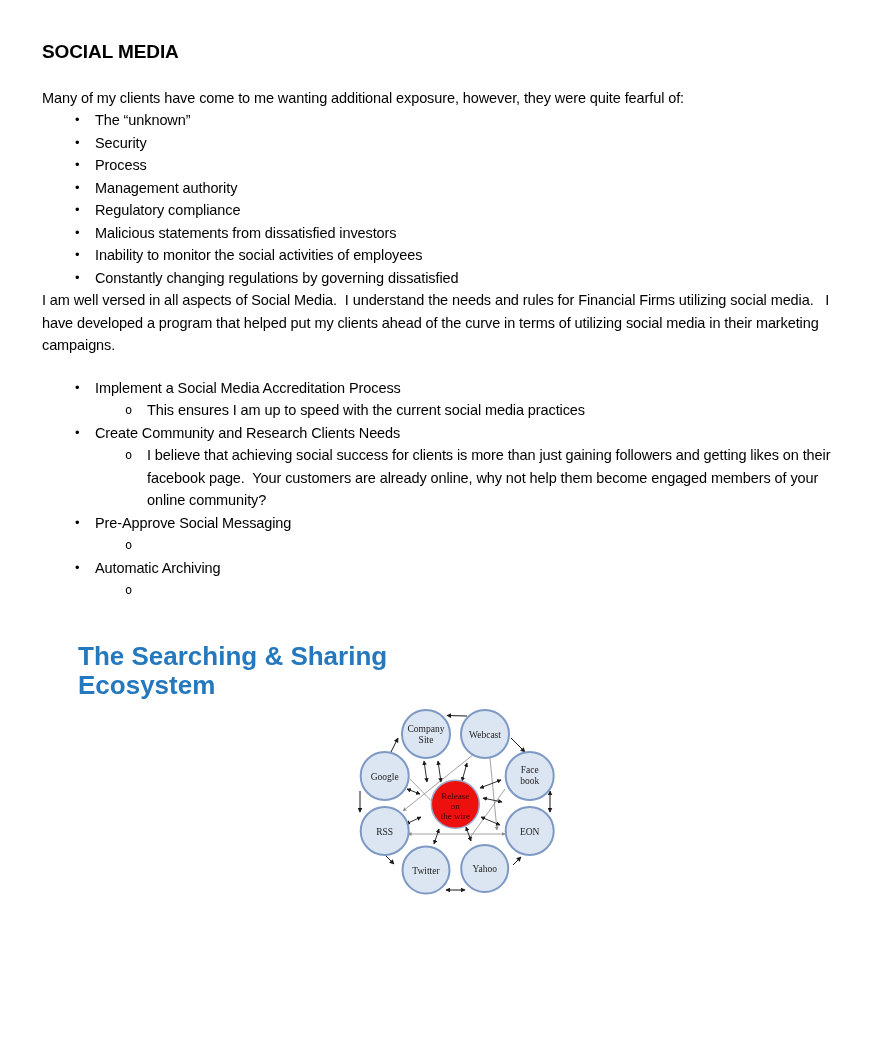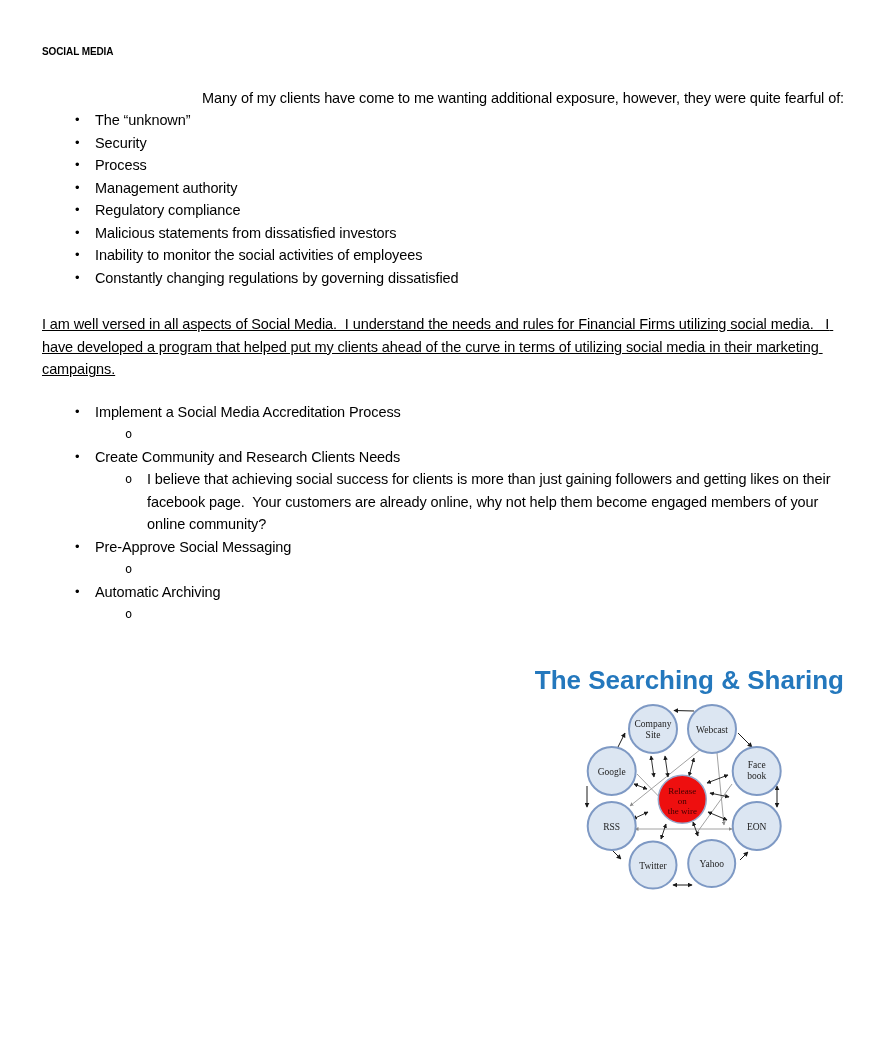"SOCIAL MEDIA" .doc-heading { font-size: 10px -> 19px }
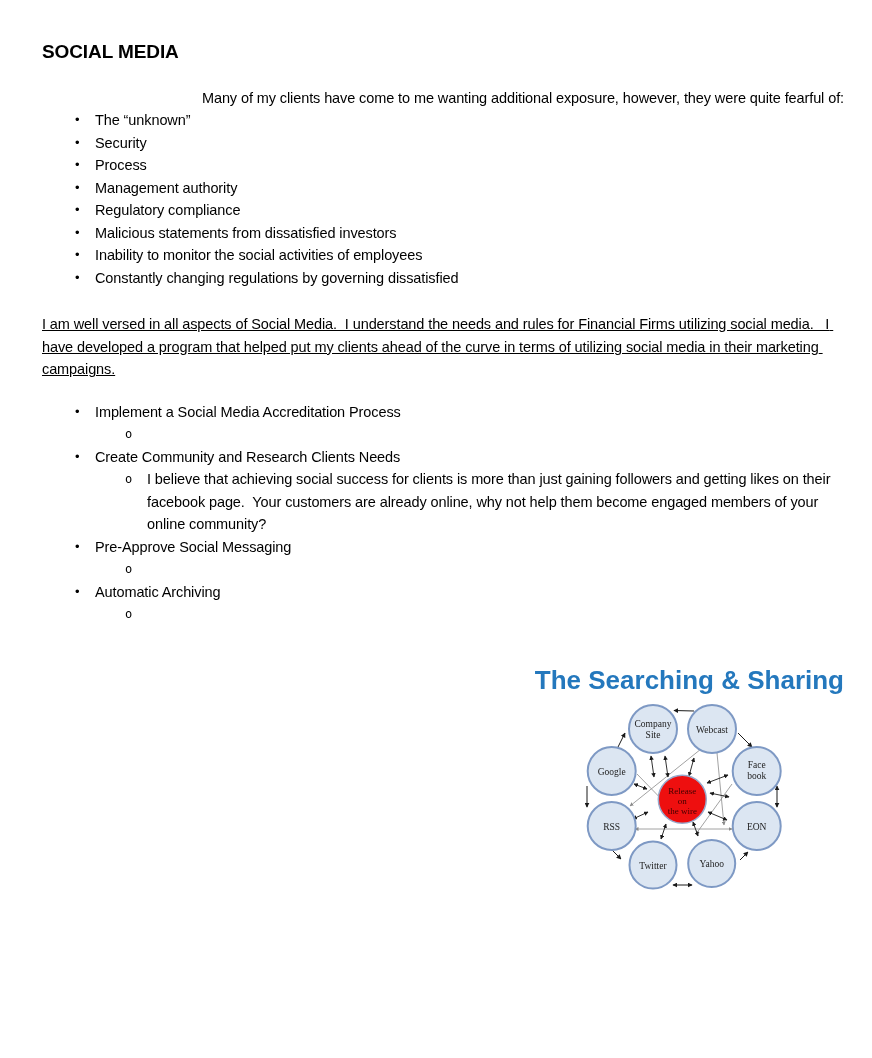"Many of my clients have" .intro { text-align: right -> none }
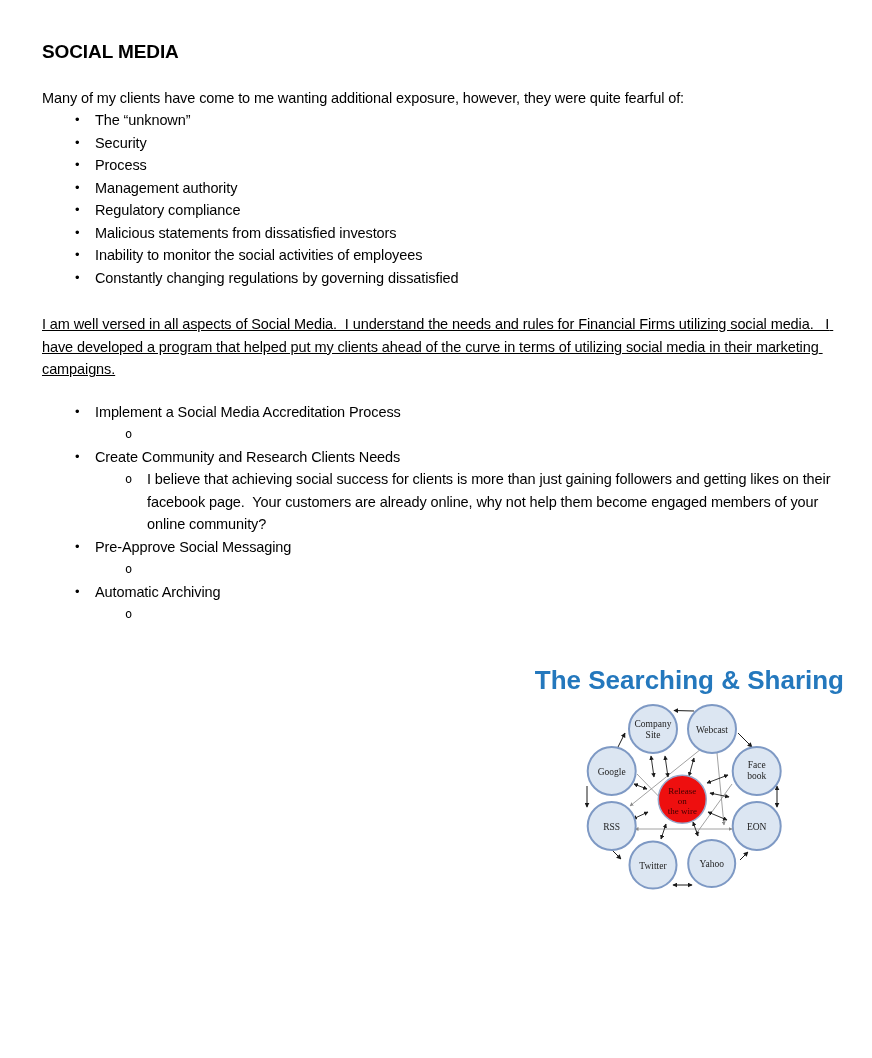"I am well versed in" .experience { margin-top: 24px -> none; text-decoration: underline -> none }
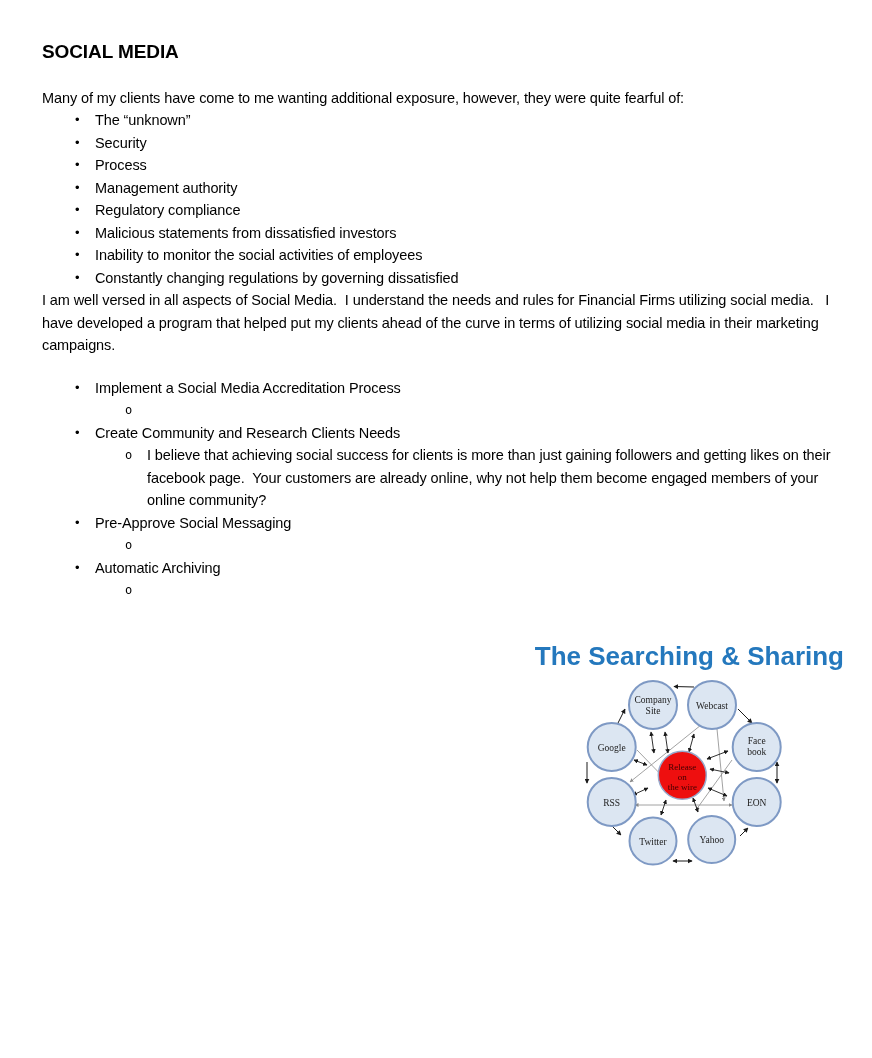"This ensures I am up" span.li-text { html: none -> <span>This ensures I am up to speed with the current social media practices</span> }
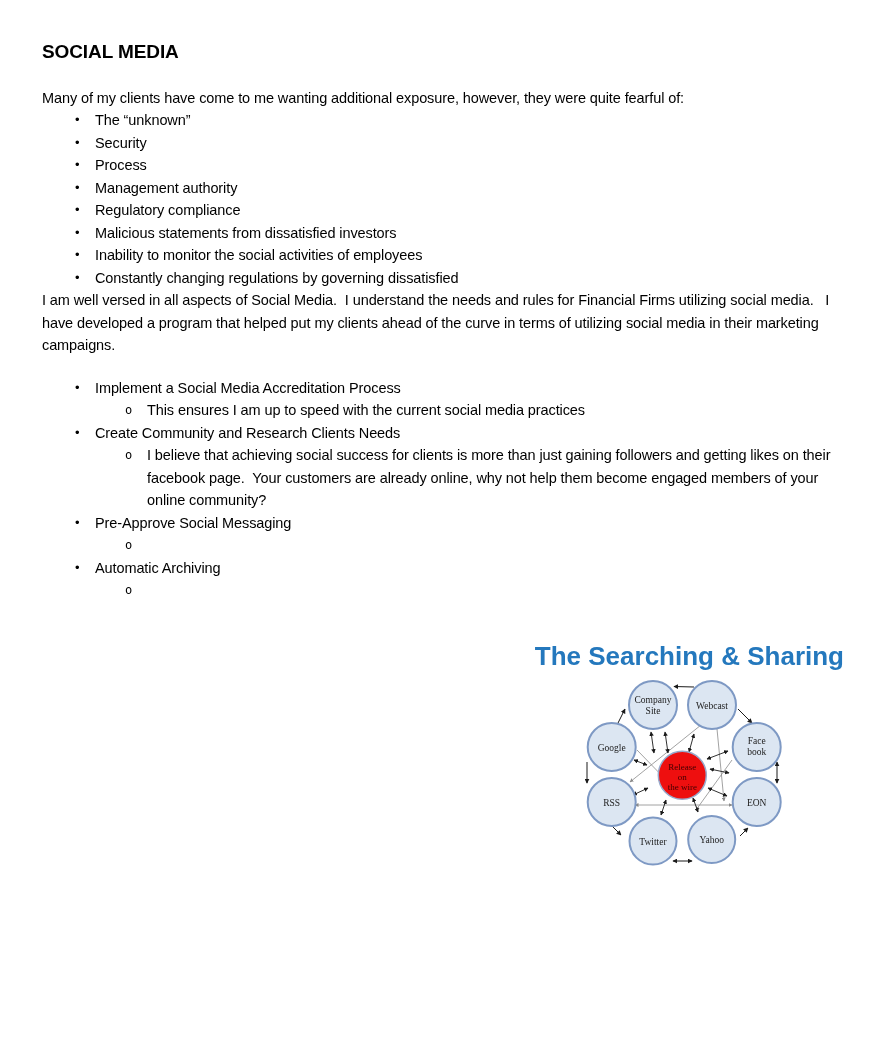"The Searching & Sharing" .diagram-title { text-align: right -> left }
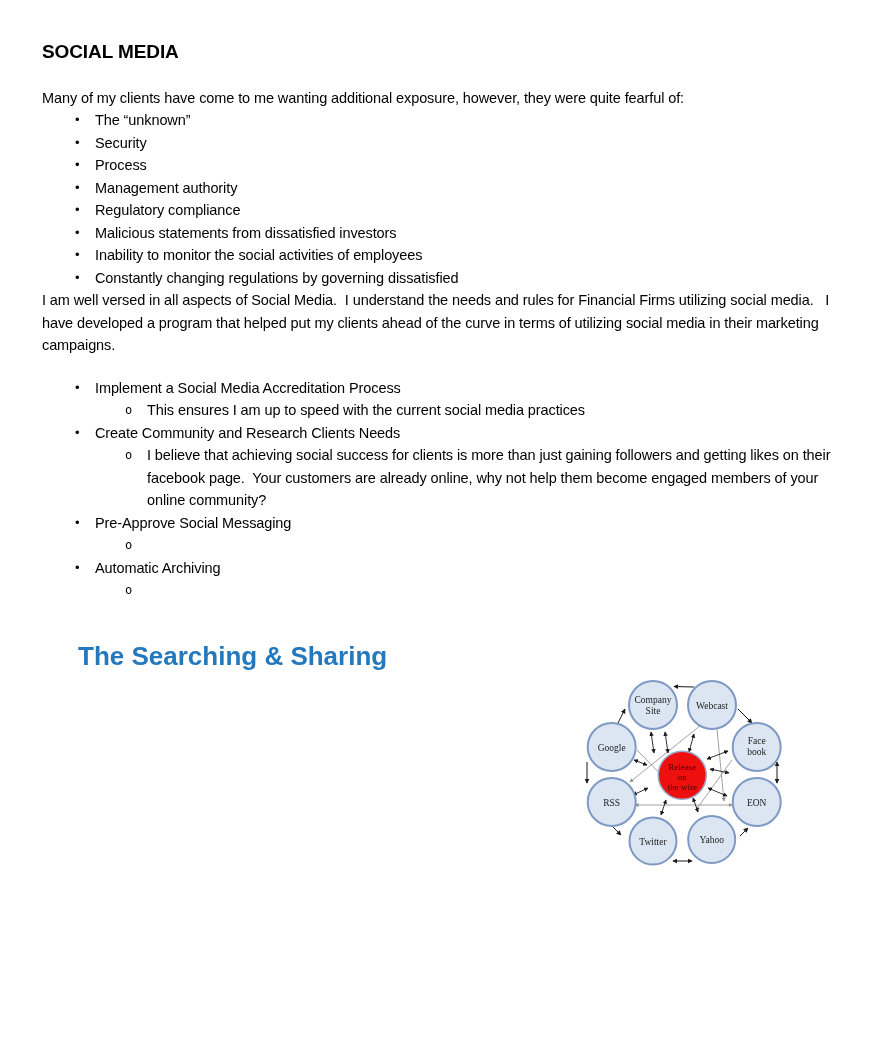"Ecosystem" div { html: none -> <div>Ecosystem</div> }
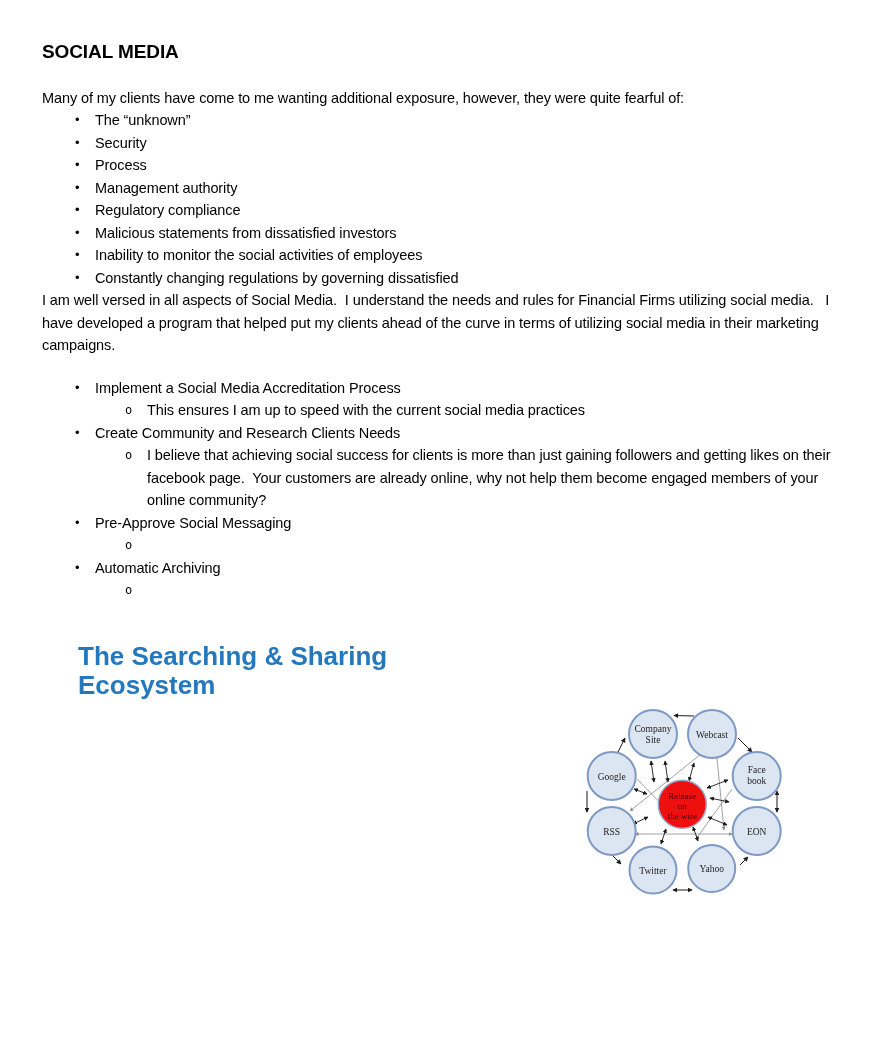"Company" .diagram-svg-wrap { text-align: right -> center }
